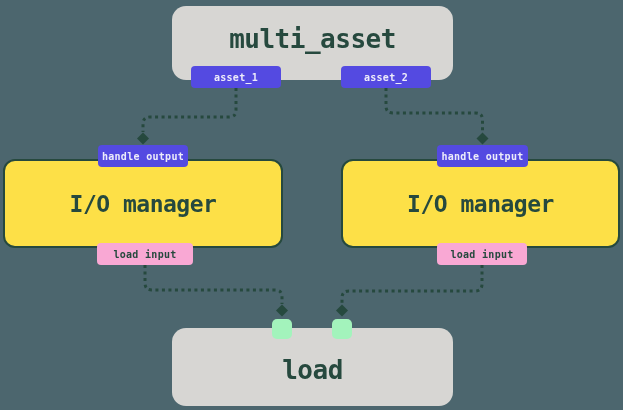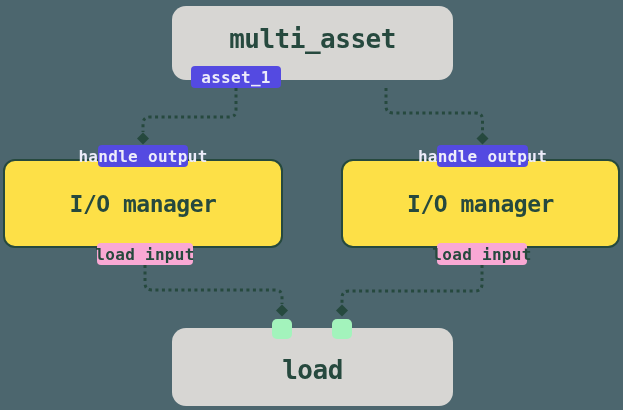"asset_1" .badge { font-size: 16px -> 10px }
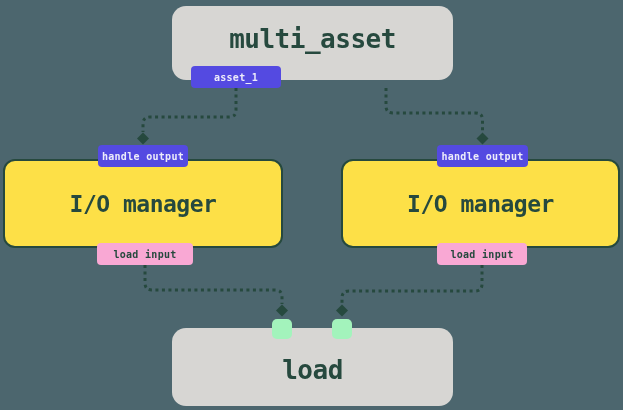"asset_2" div.badge { html: none -> <div> <span>asset_2</span> </div> }
